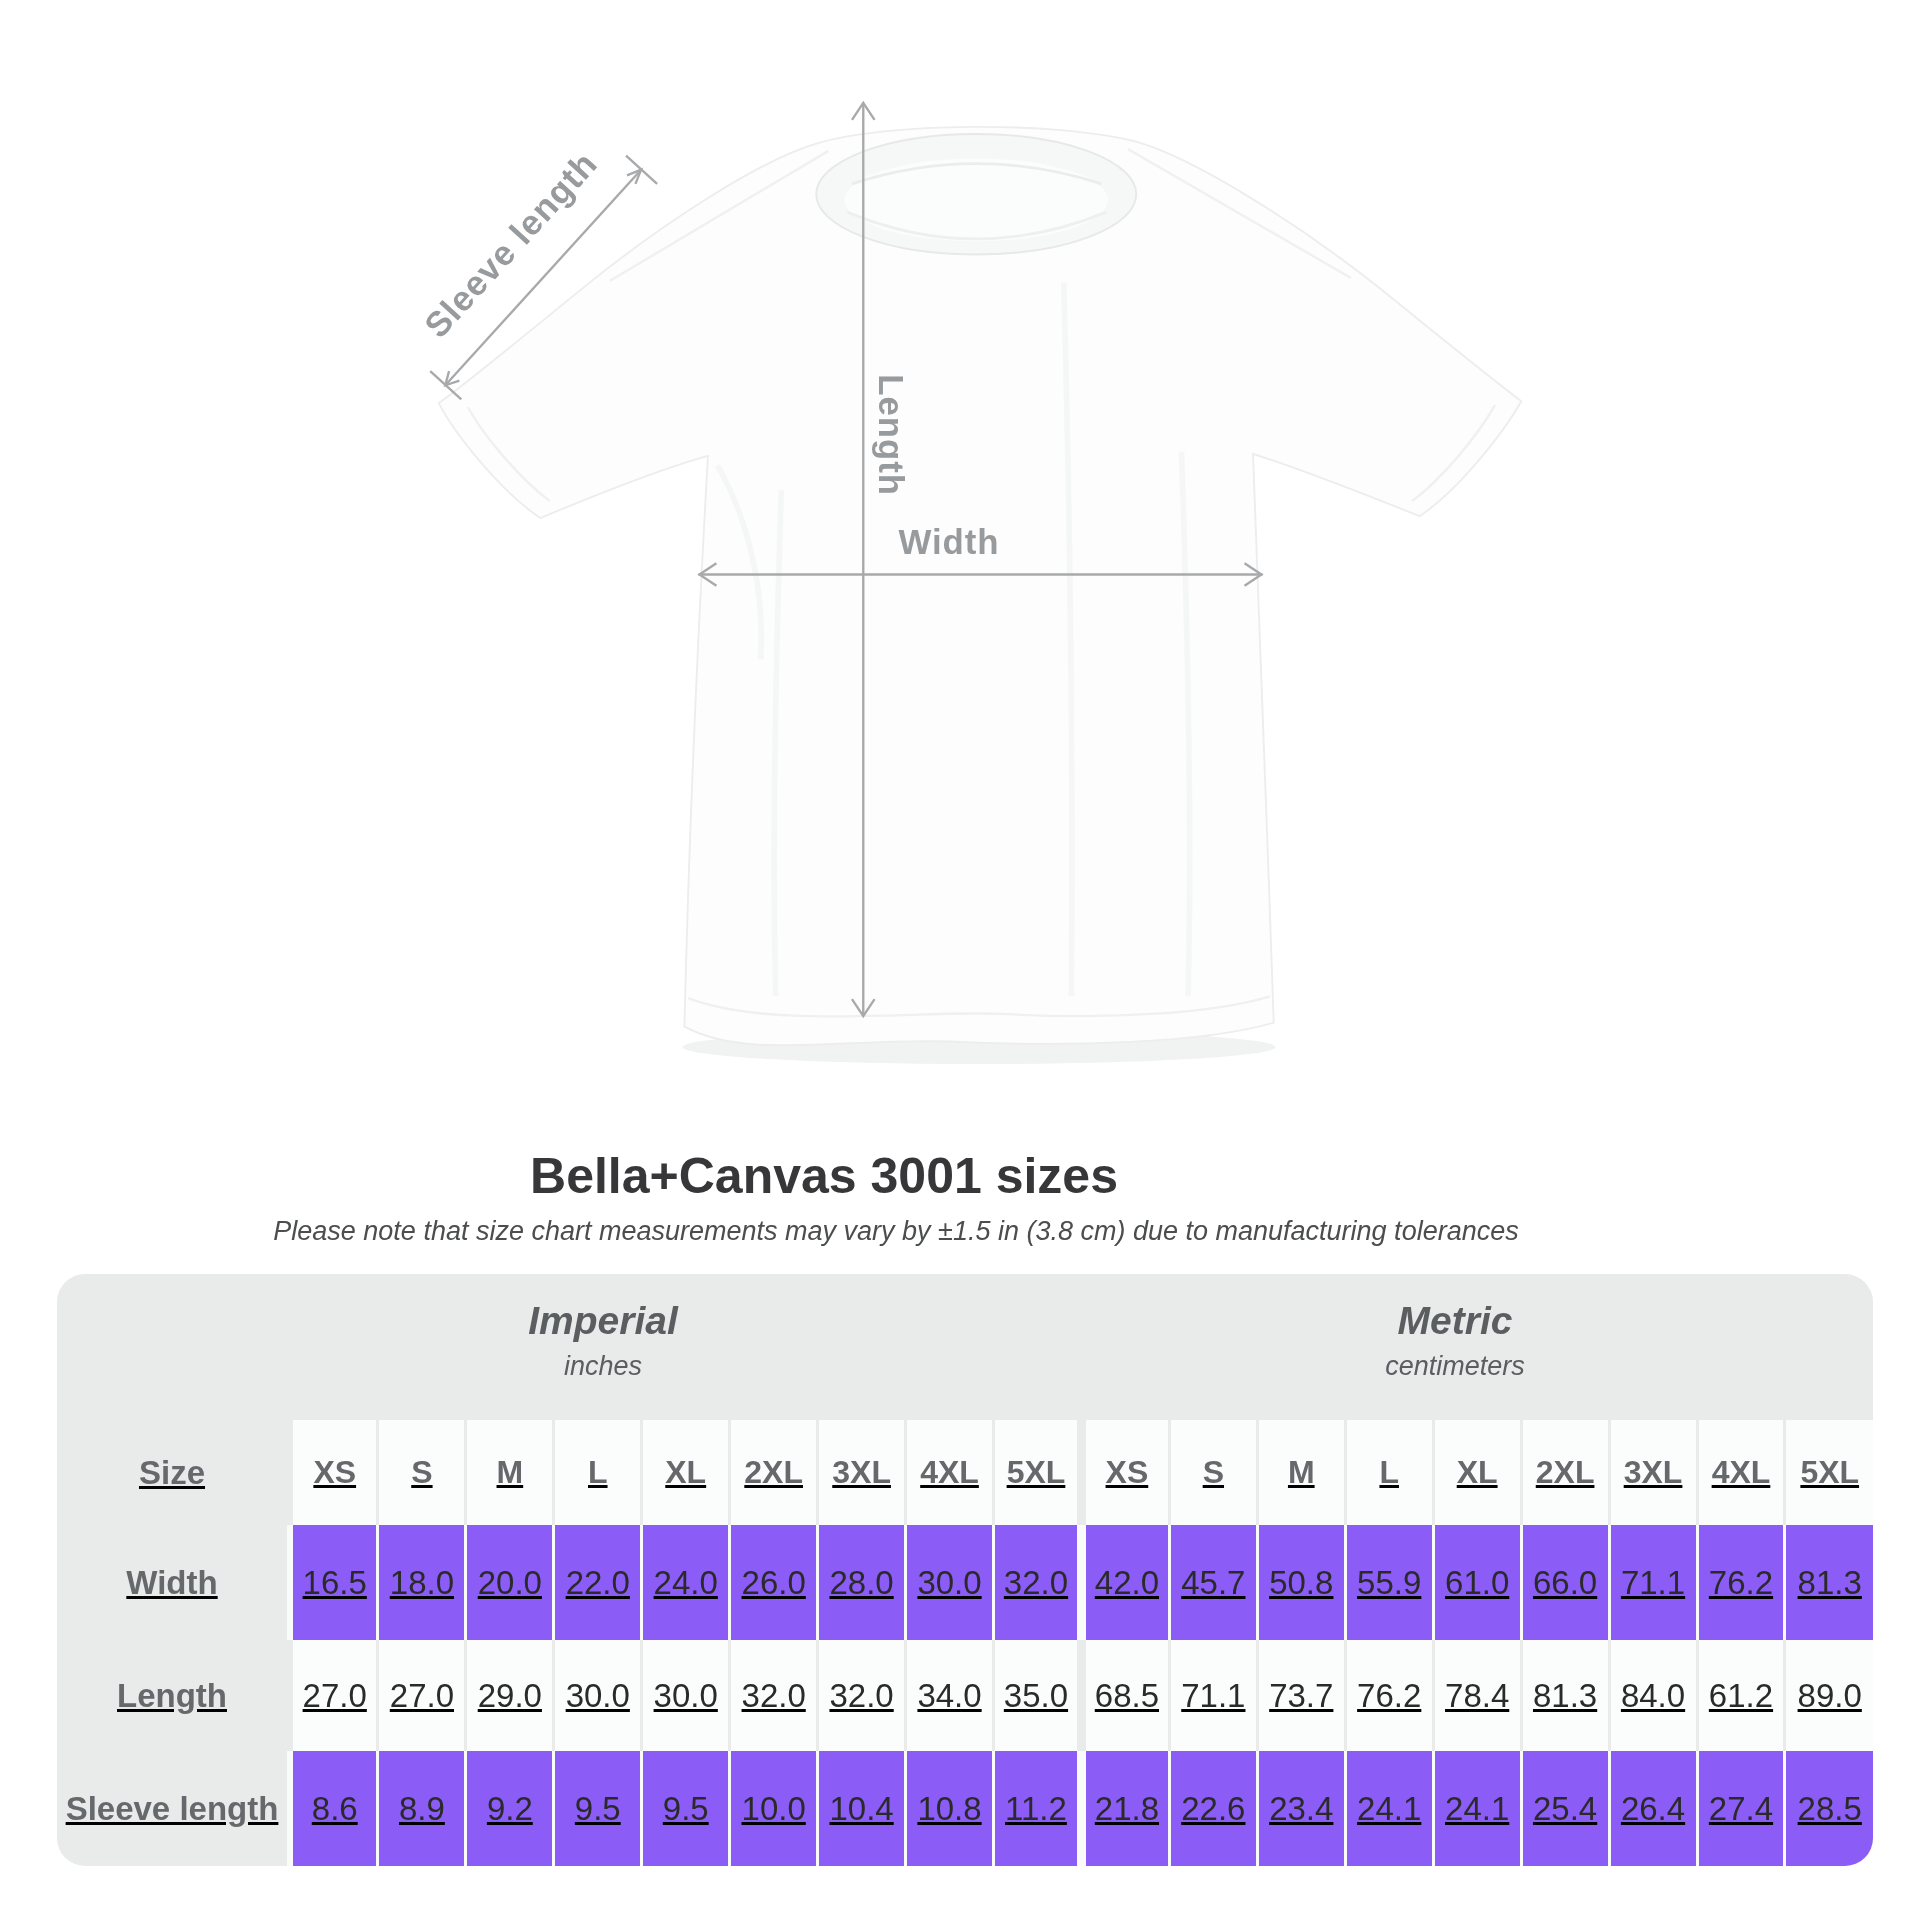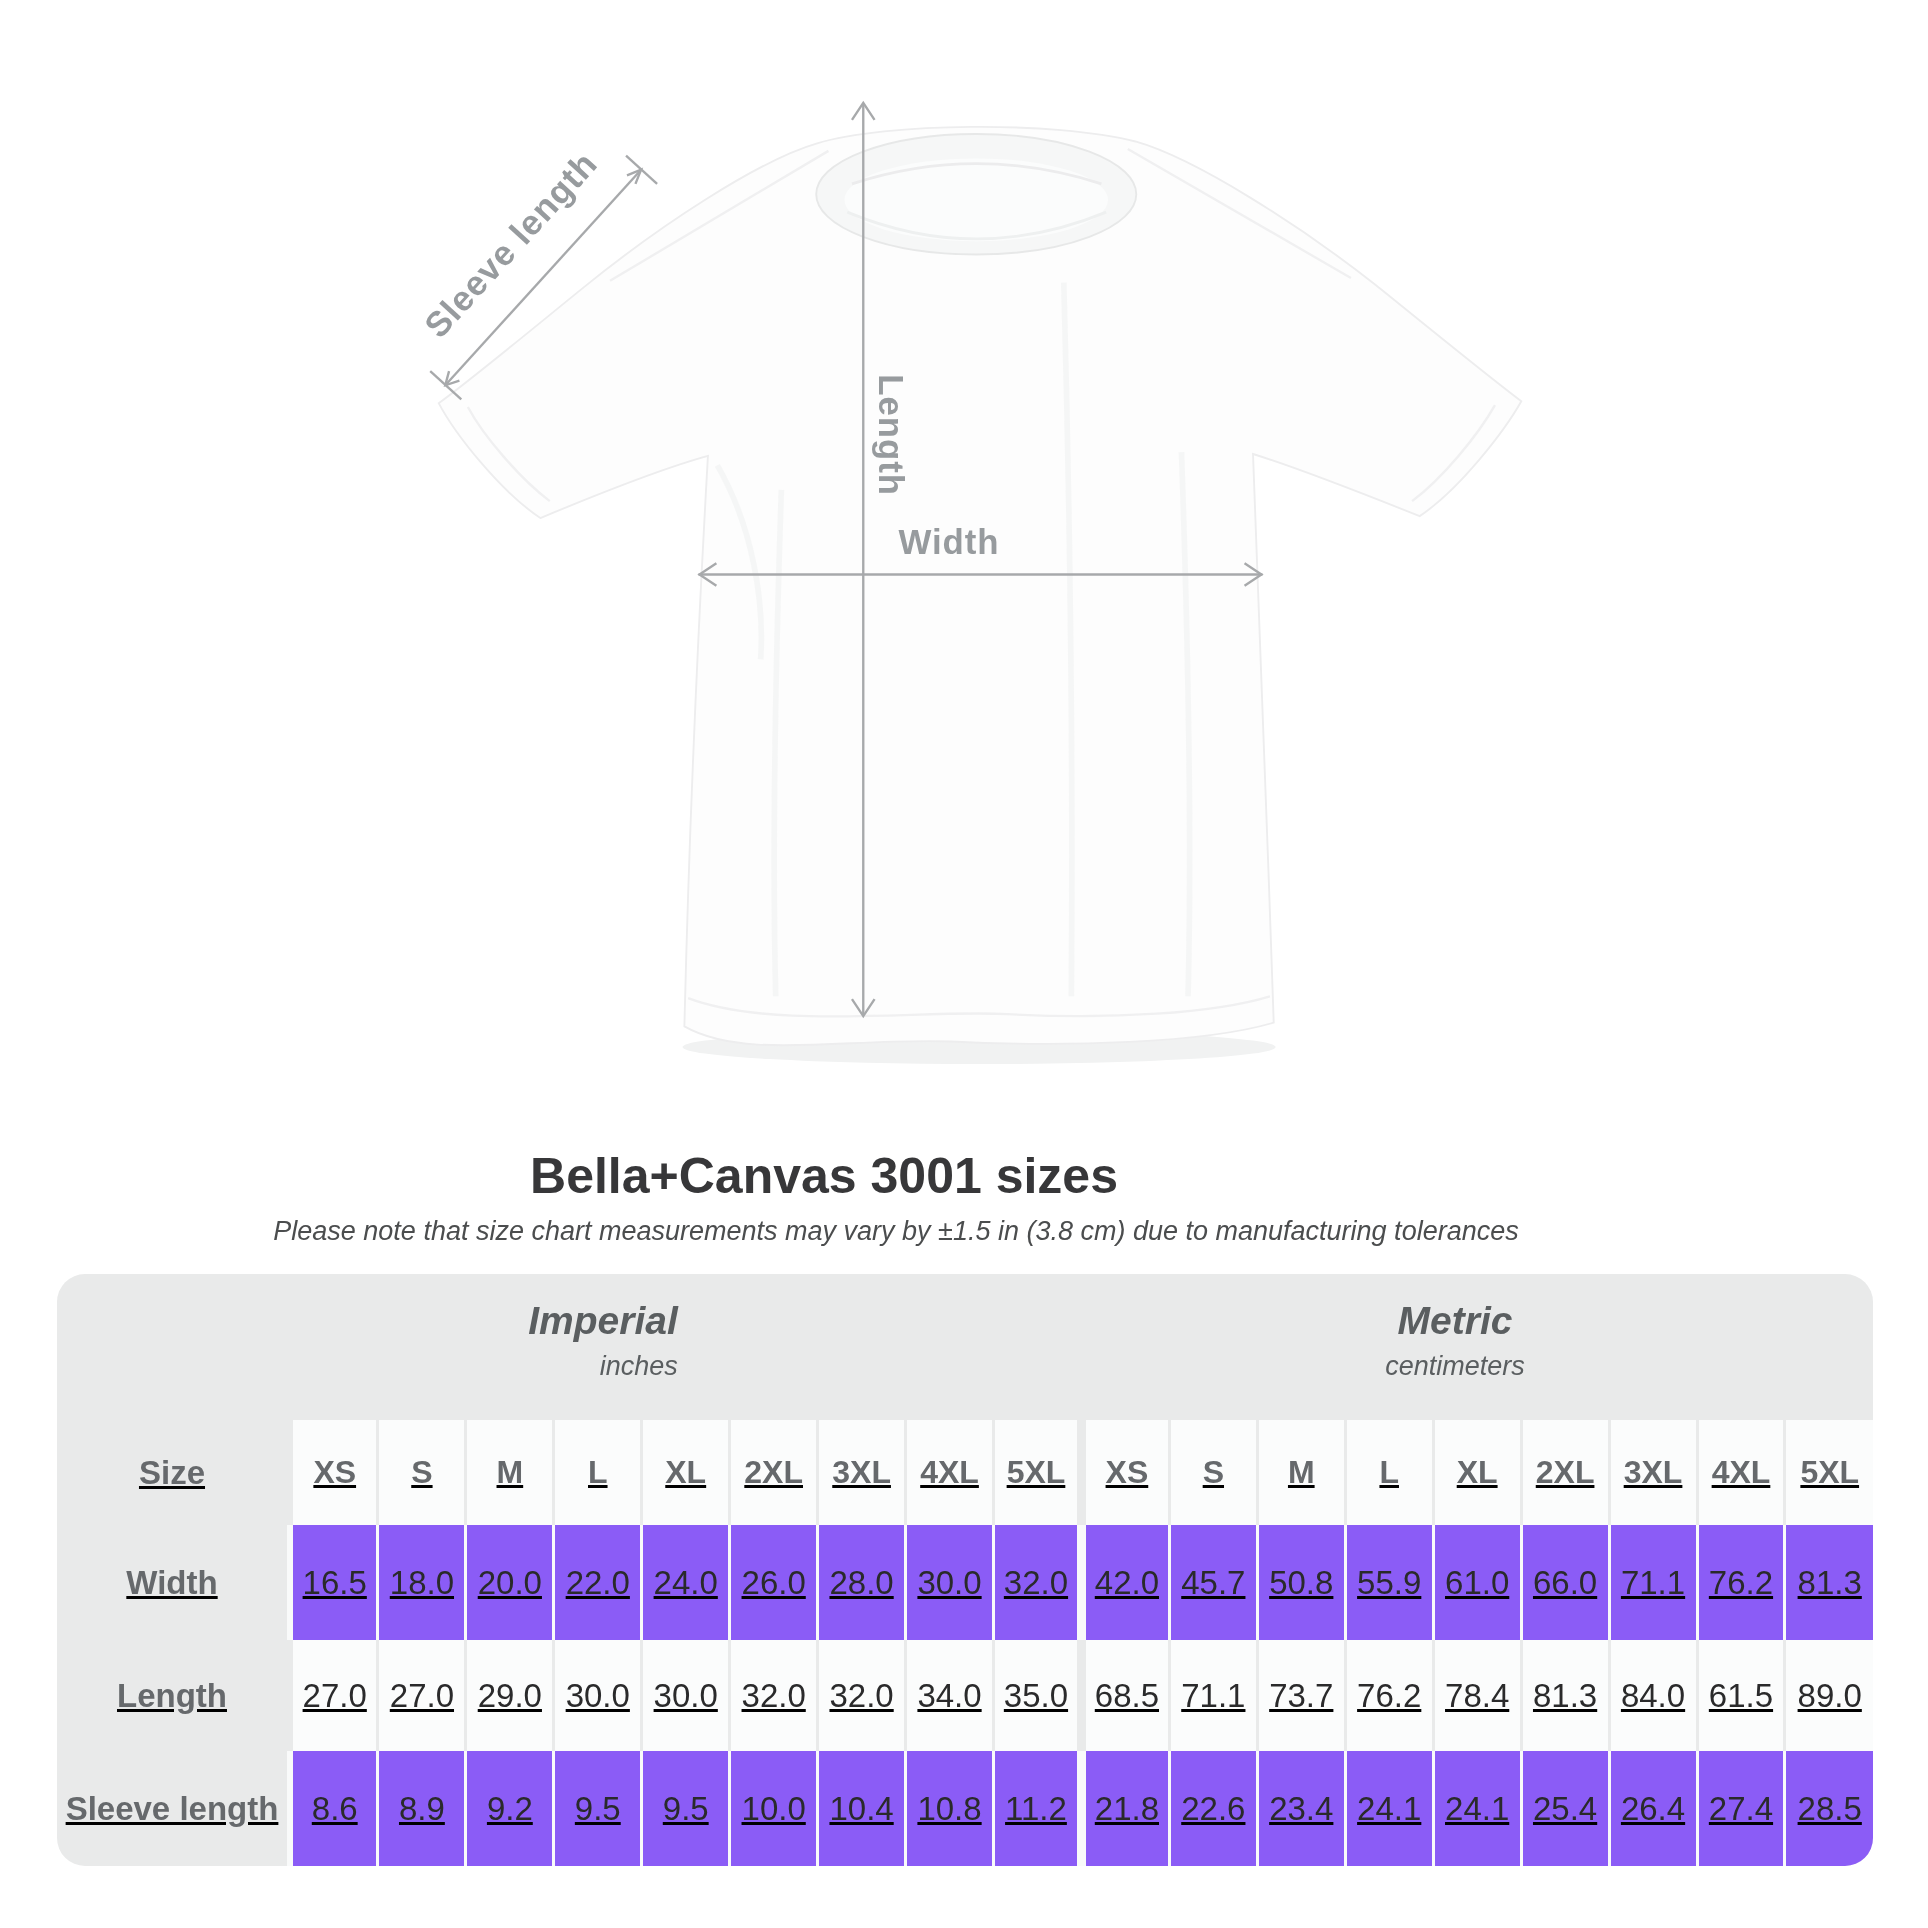"inches" .grp-unit { text-align: right -> none }
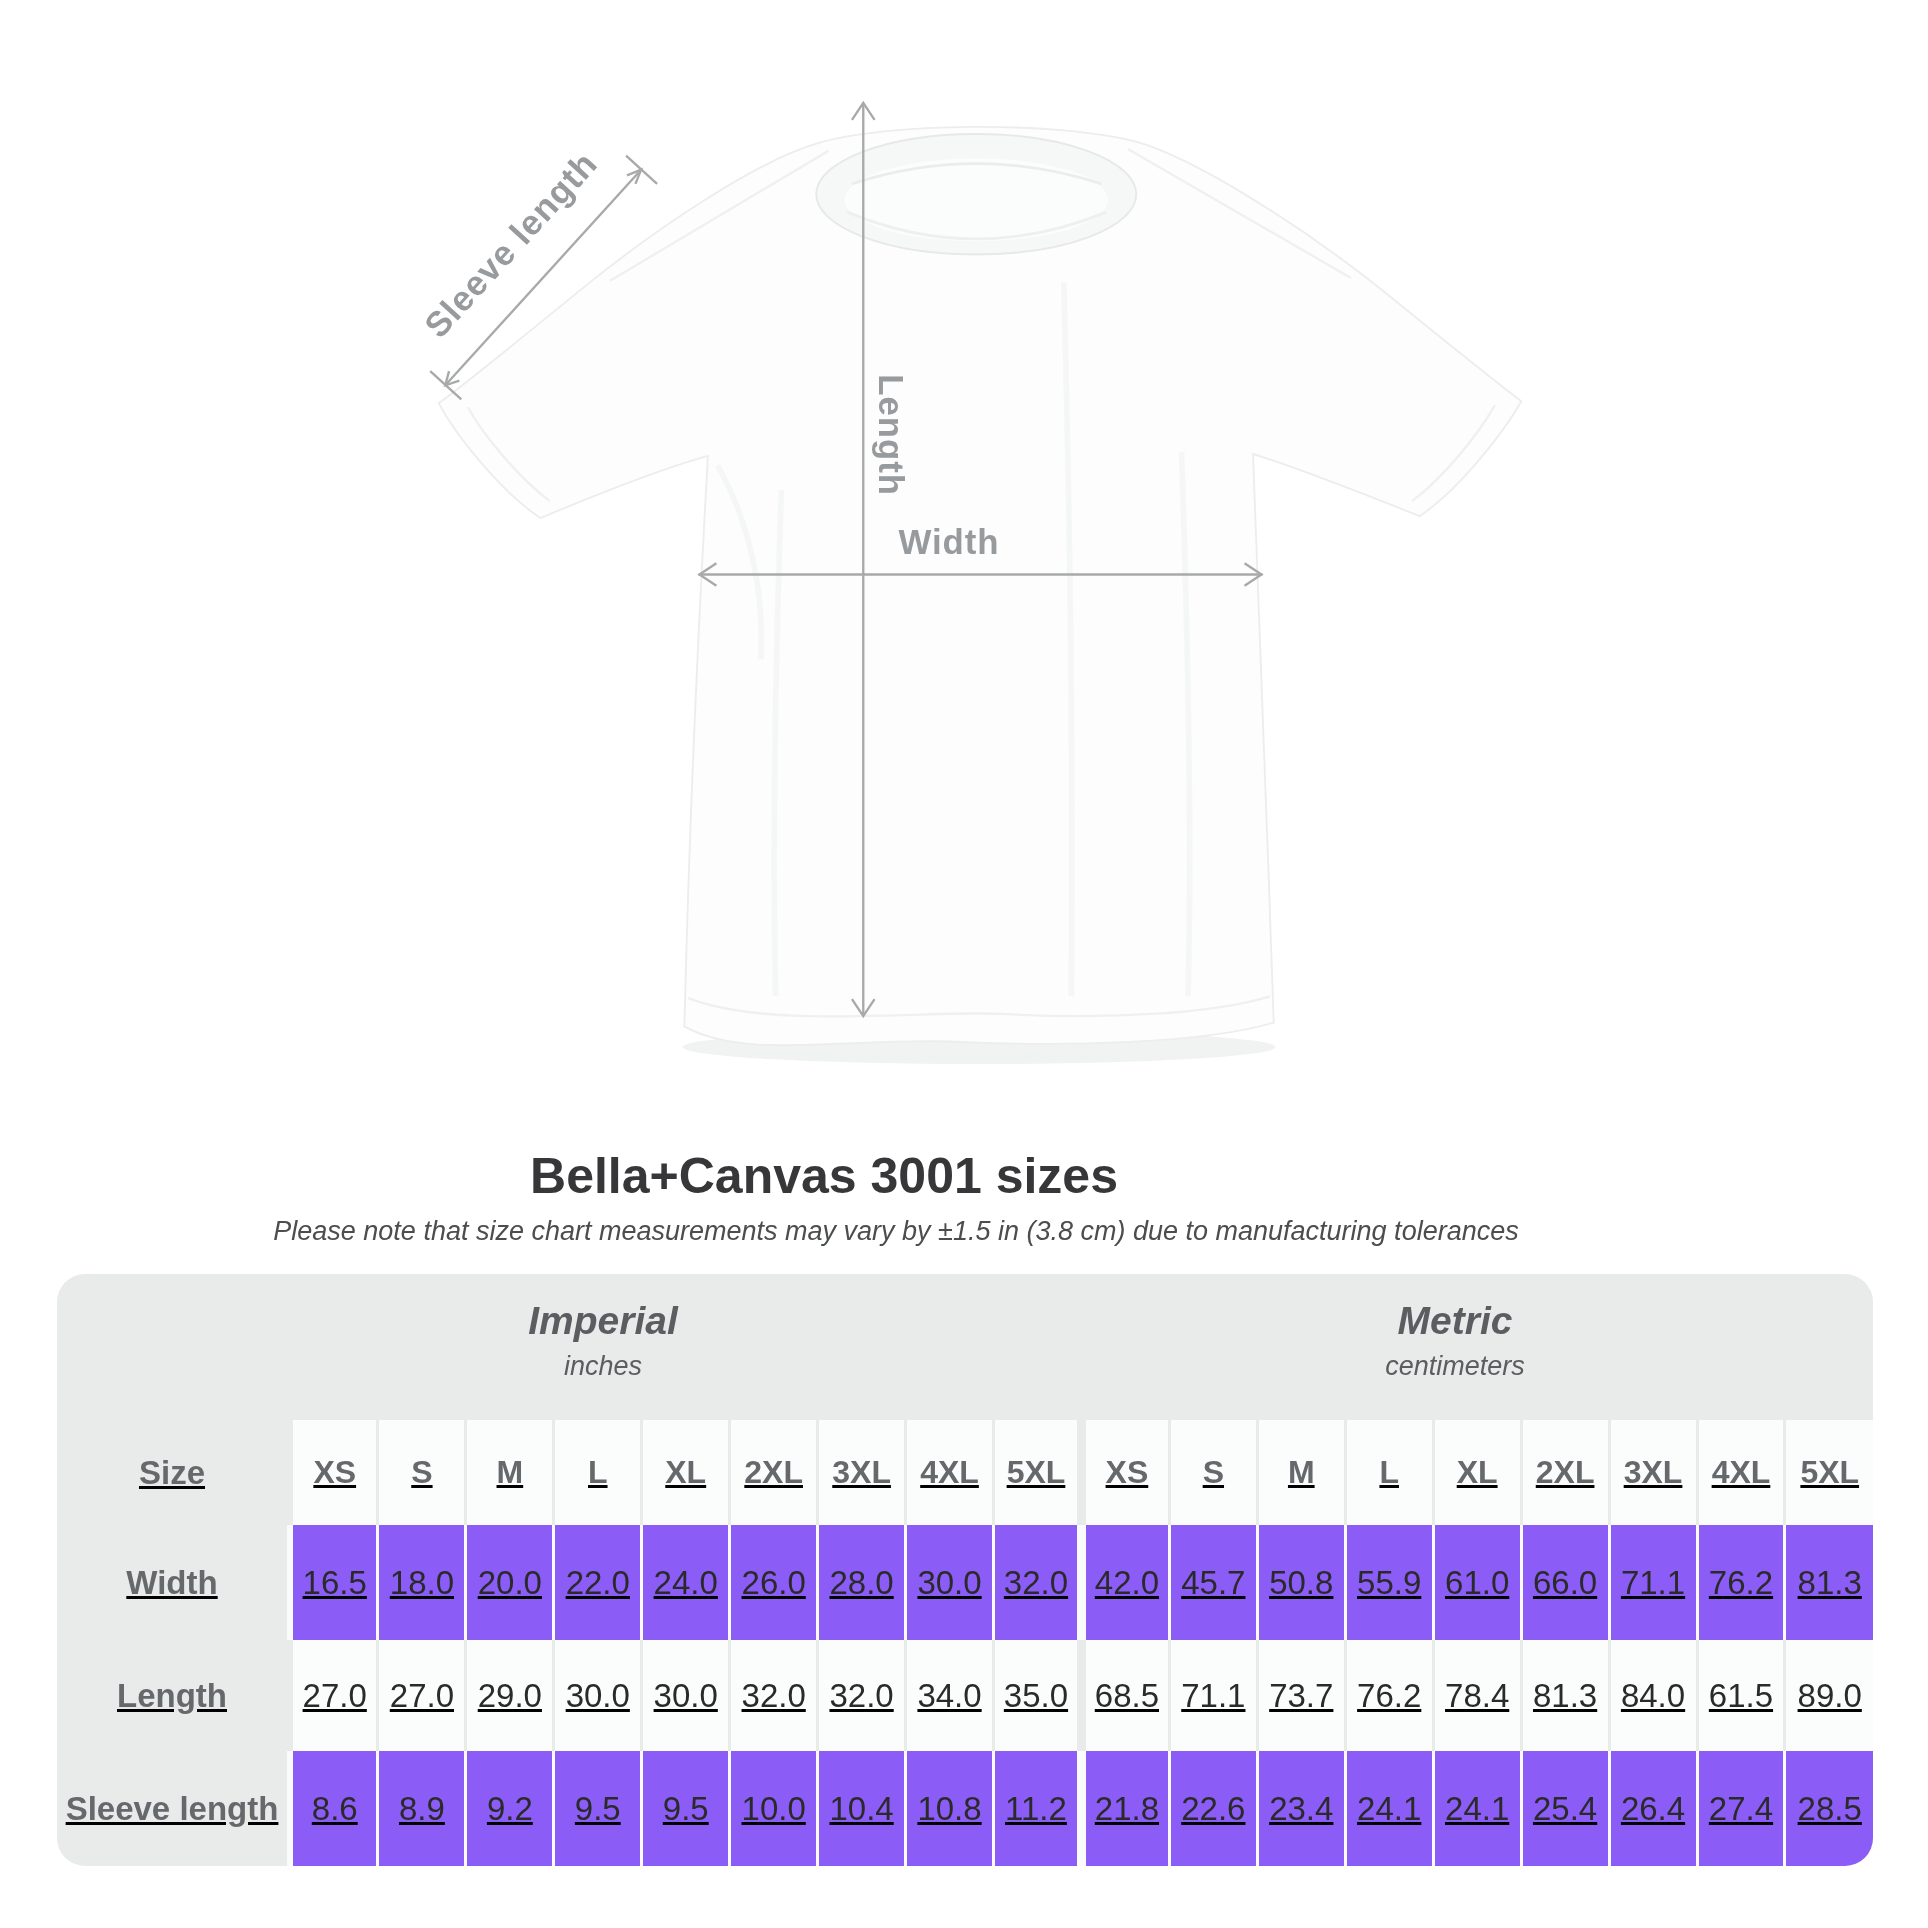"61.5" td.d { text: 61.5 -> 61.2 }
